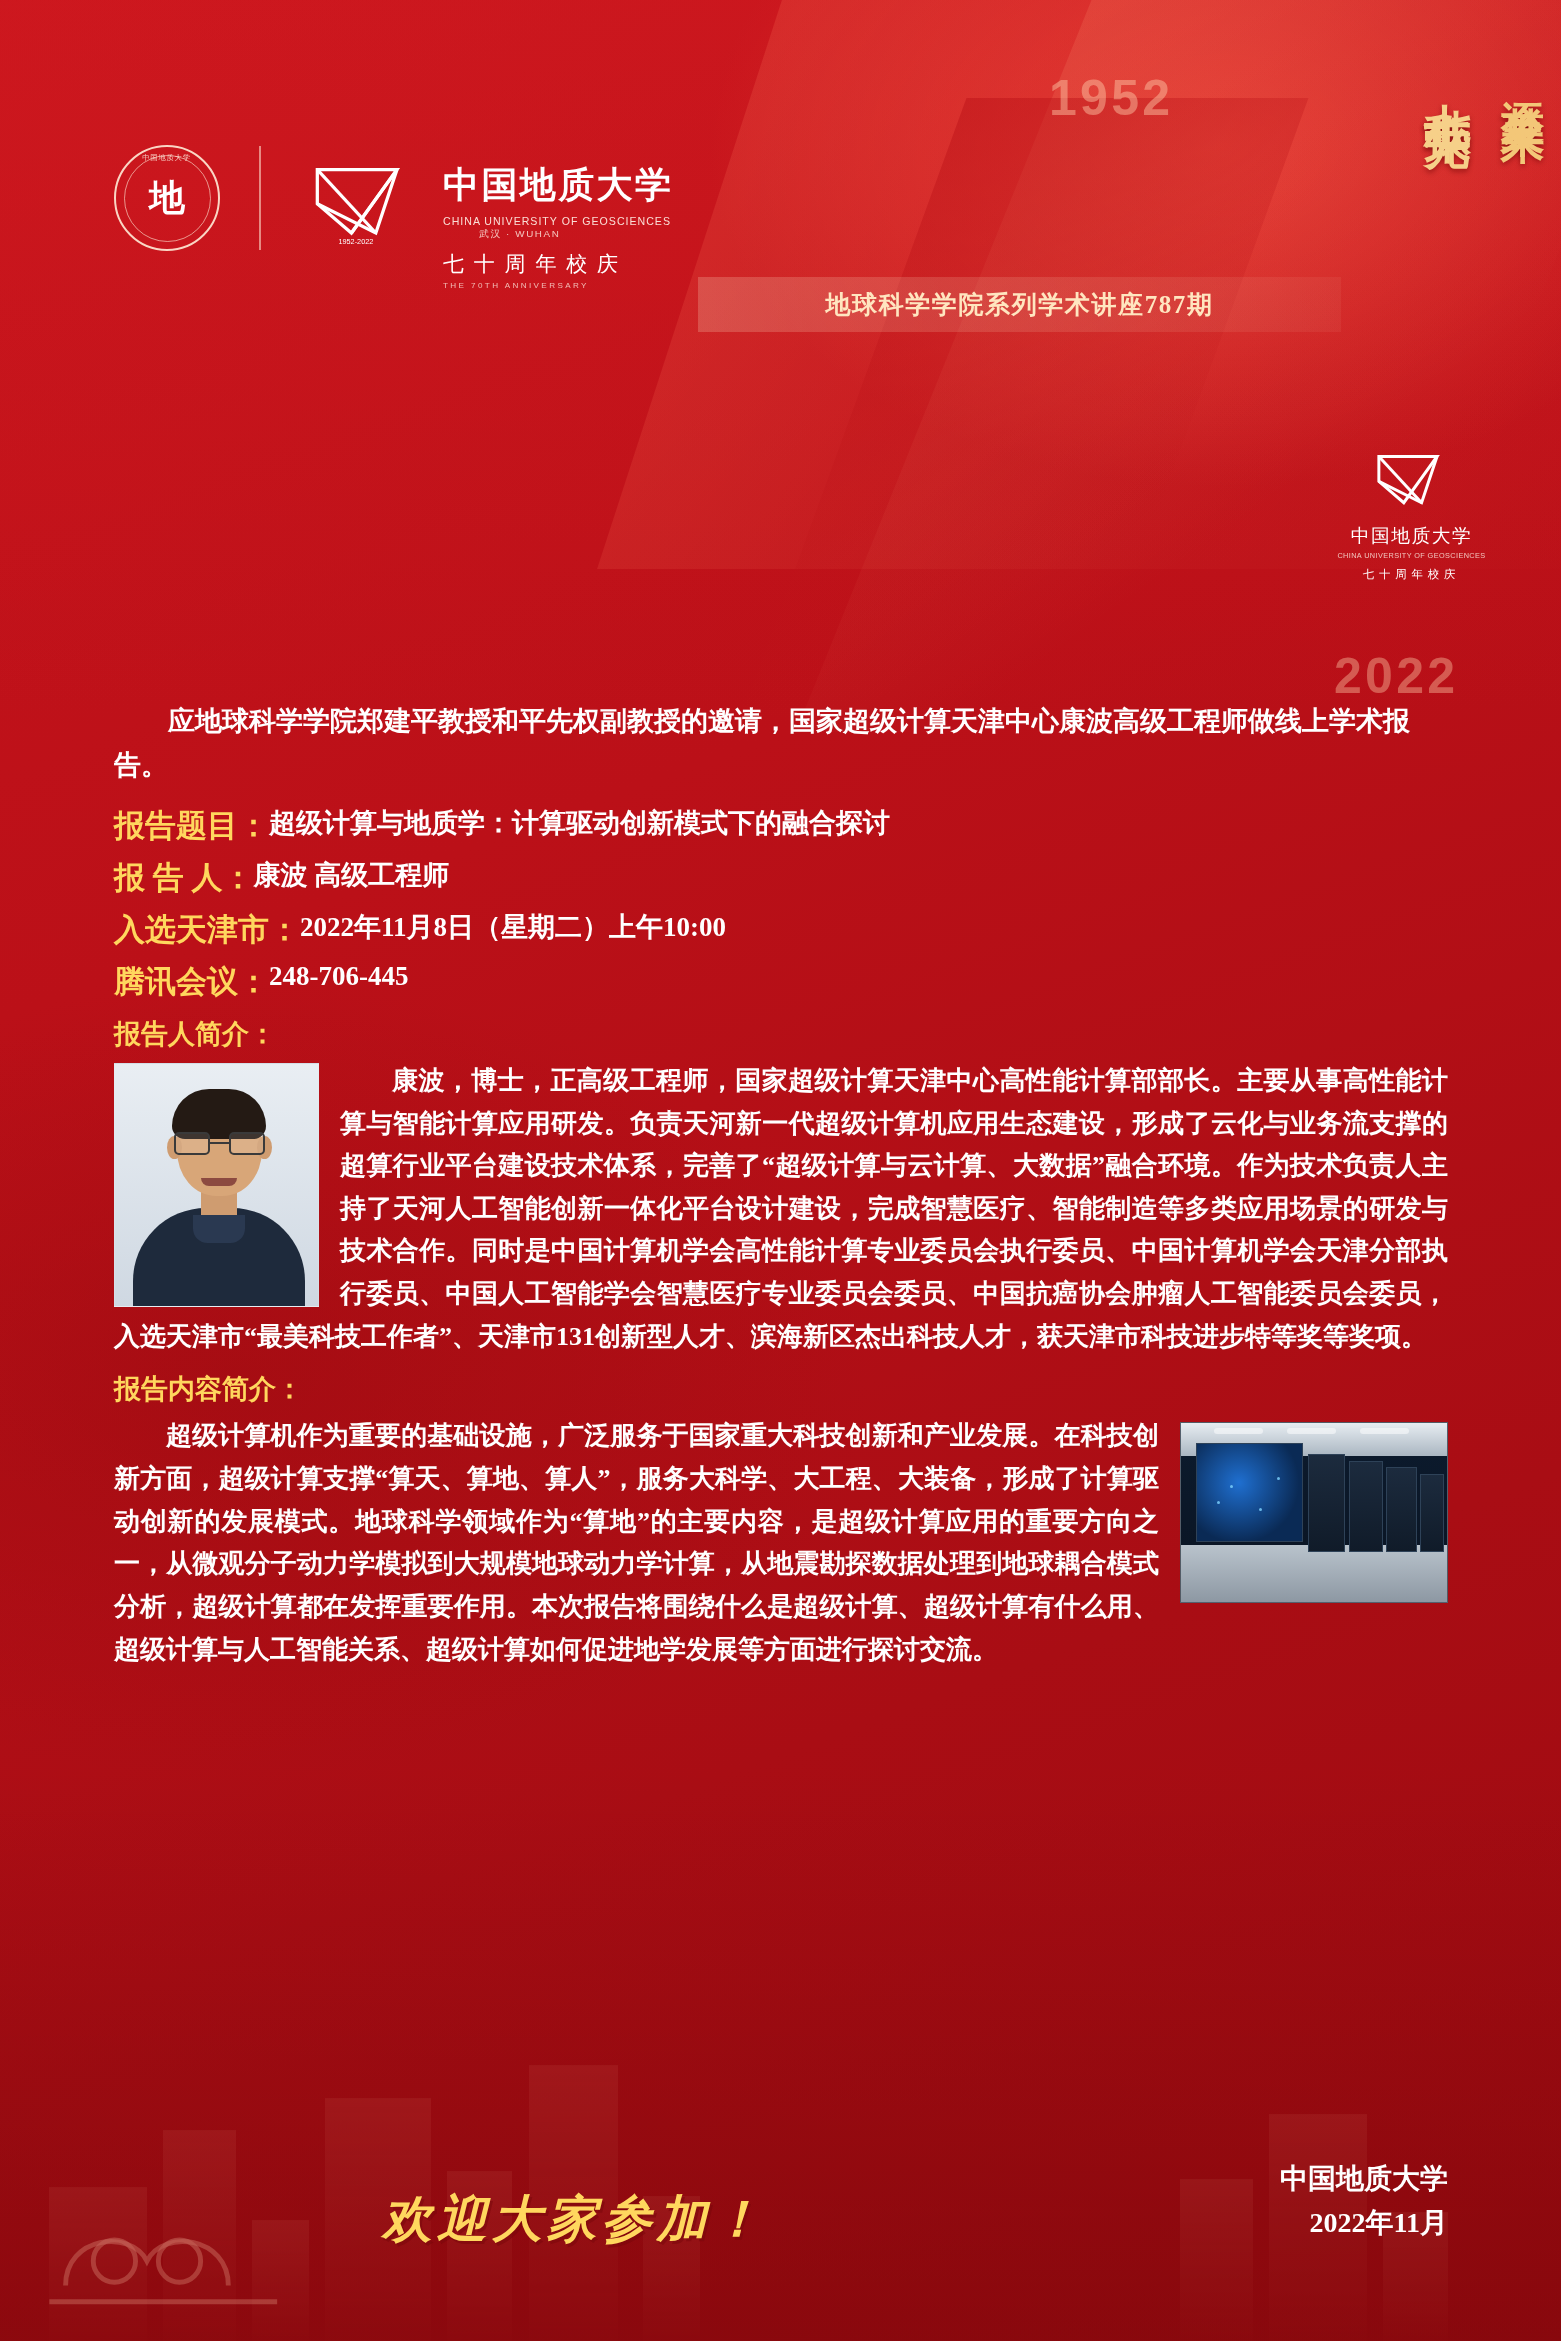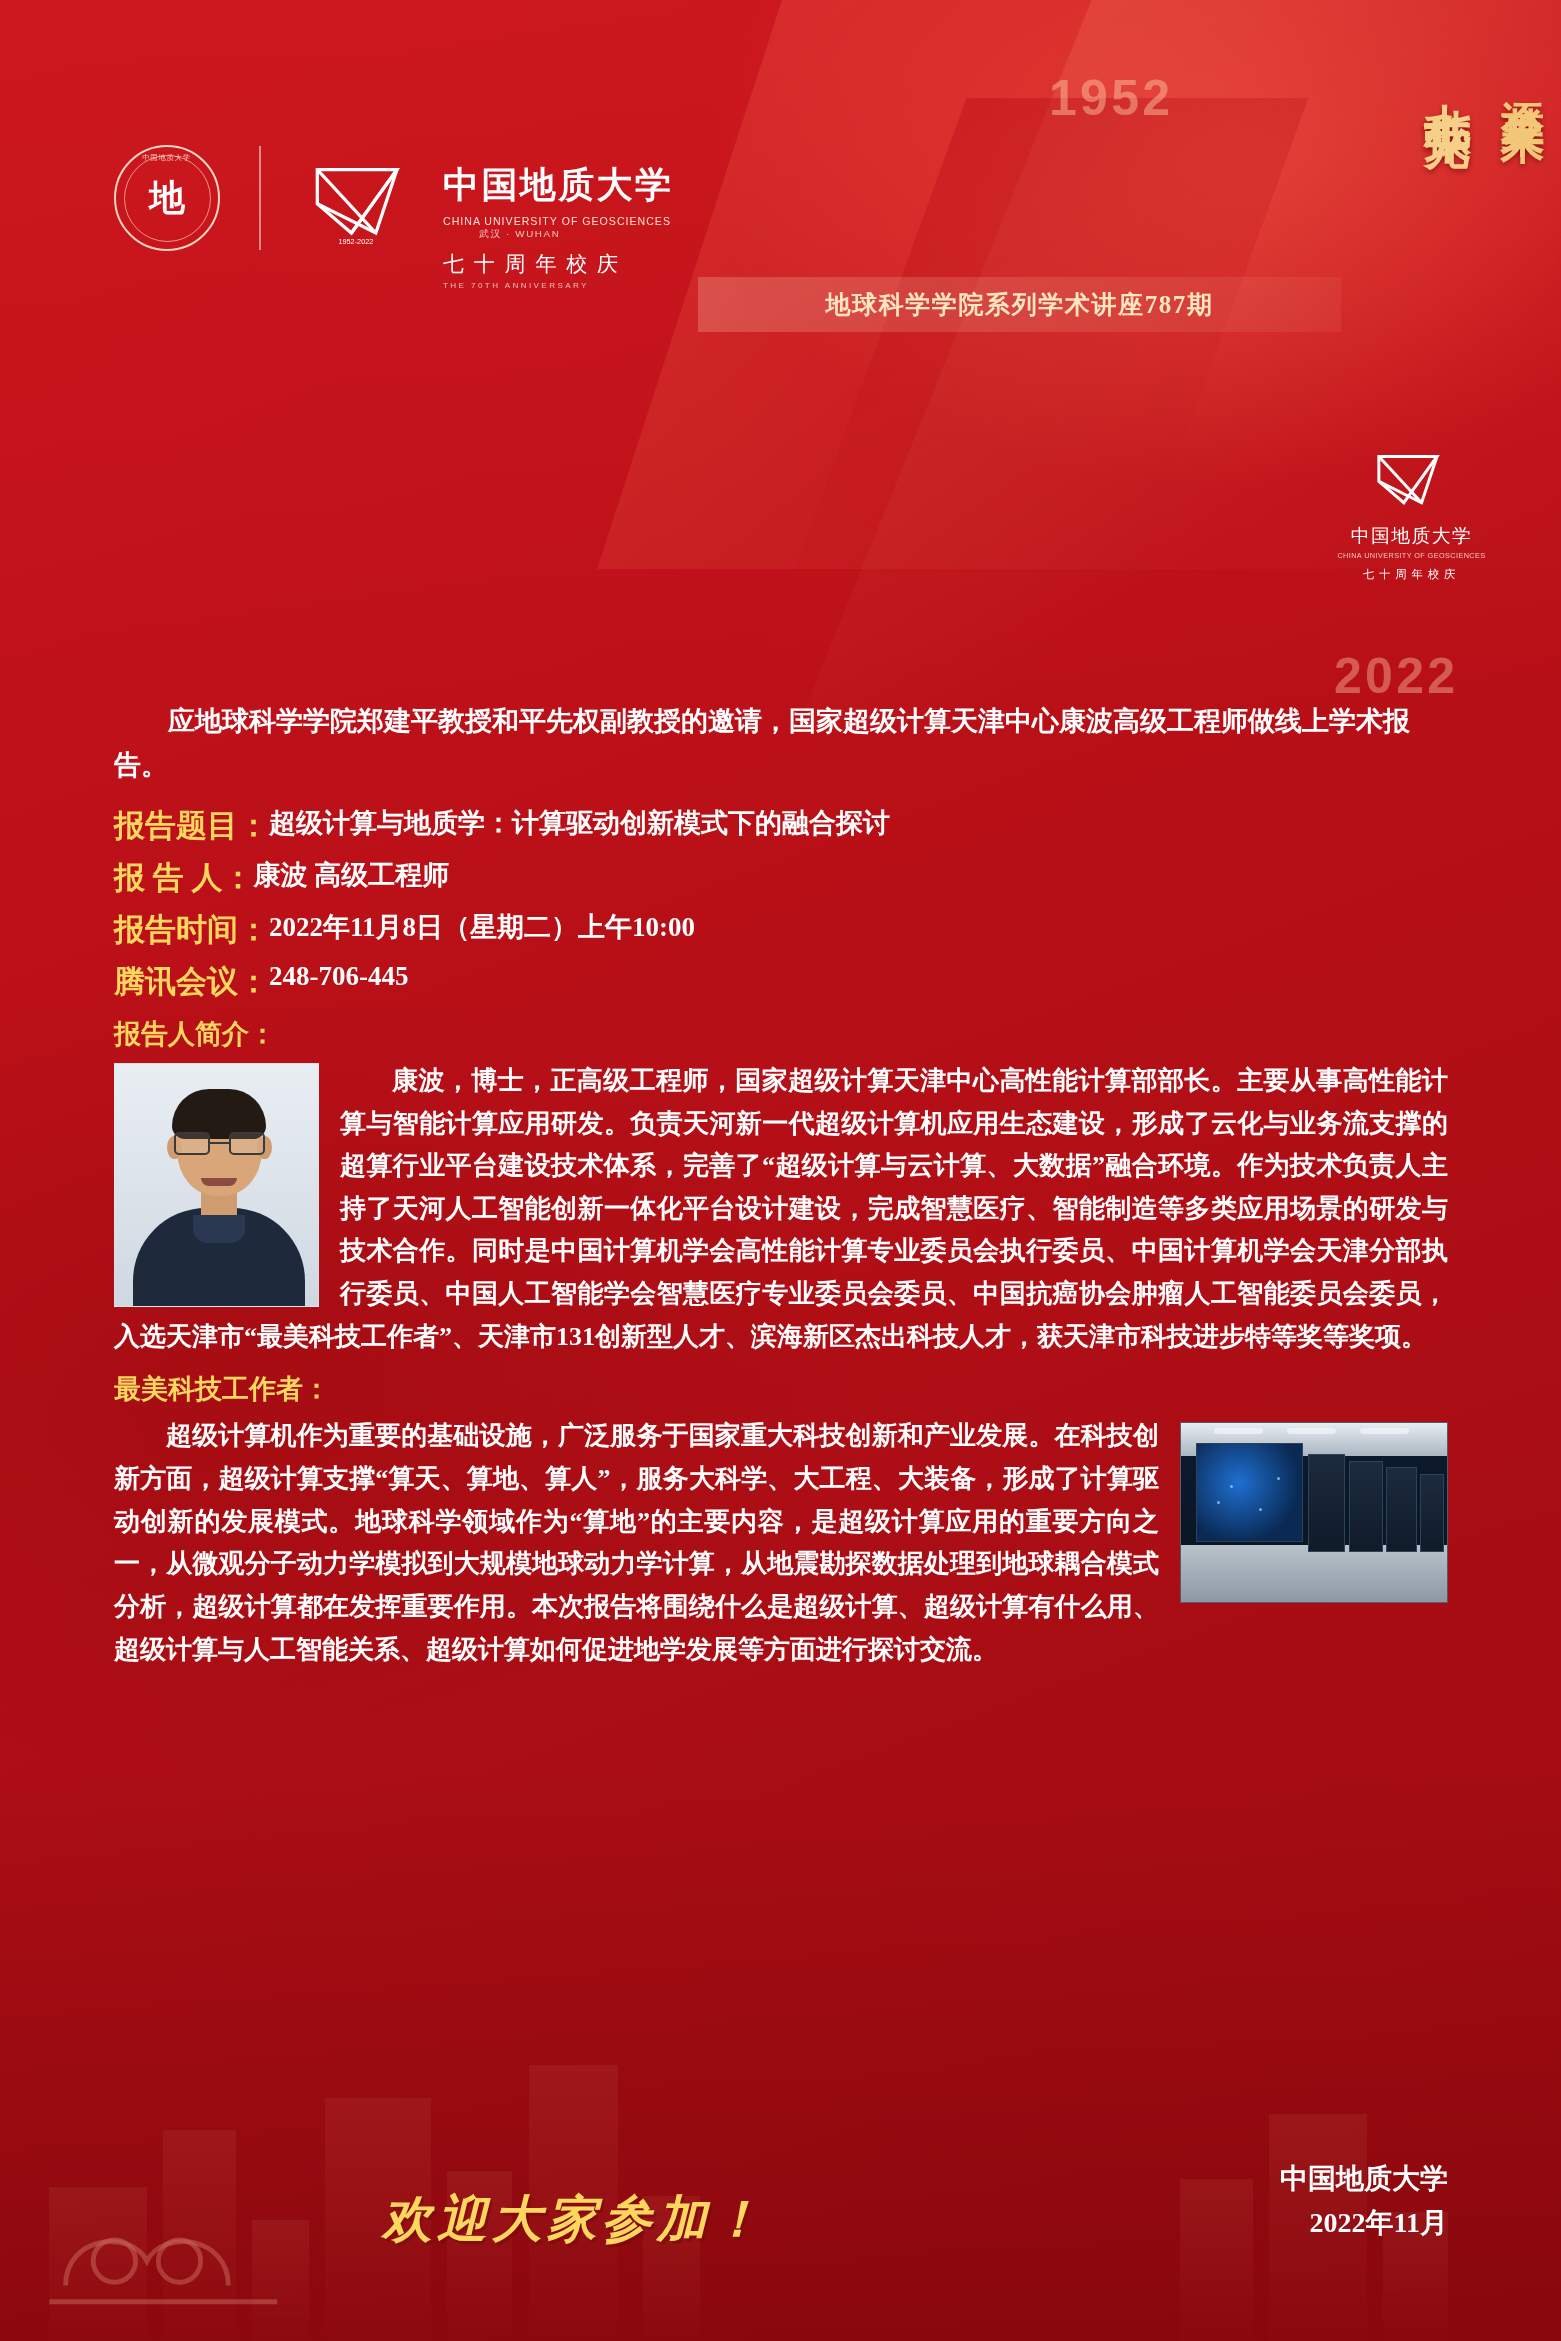"报告时间：" span.flabel { text: 报告时间 -> 入选天津市 }
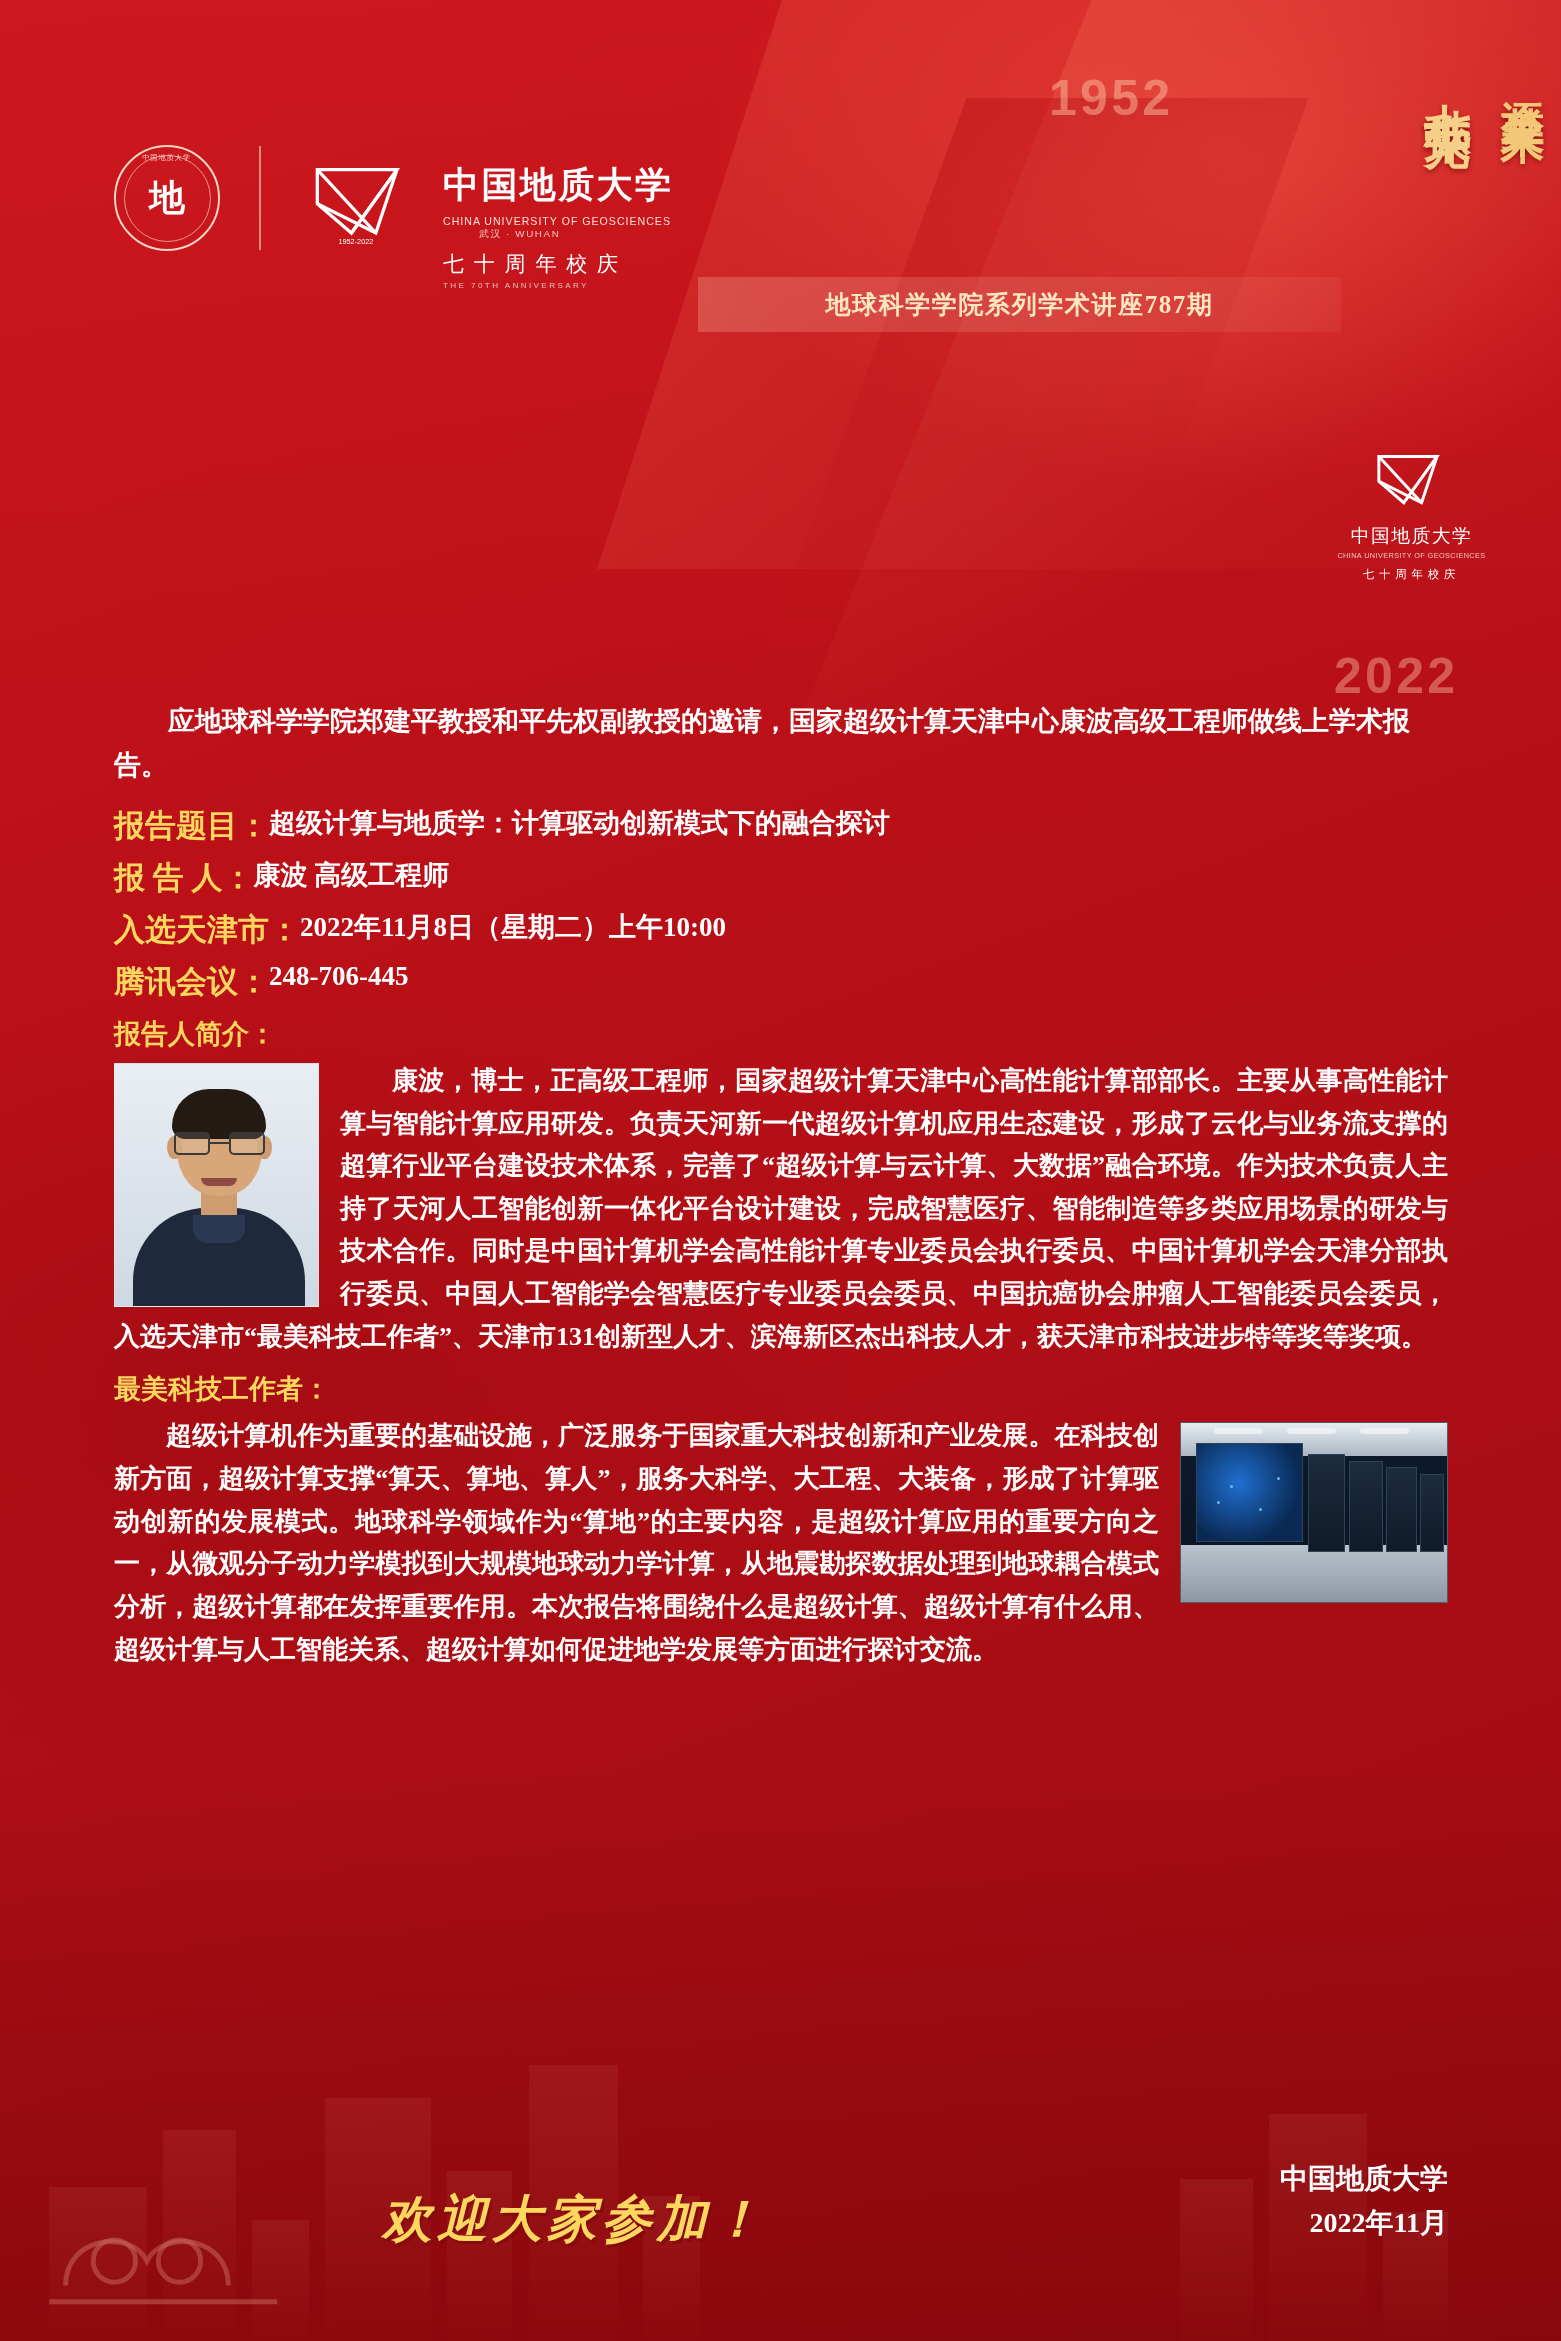"最美科技工作者：" div.sec-label { text: 最美科技工作者 -> 报告内容简介 }
